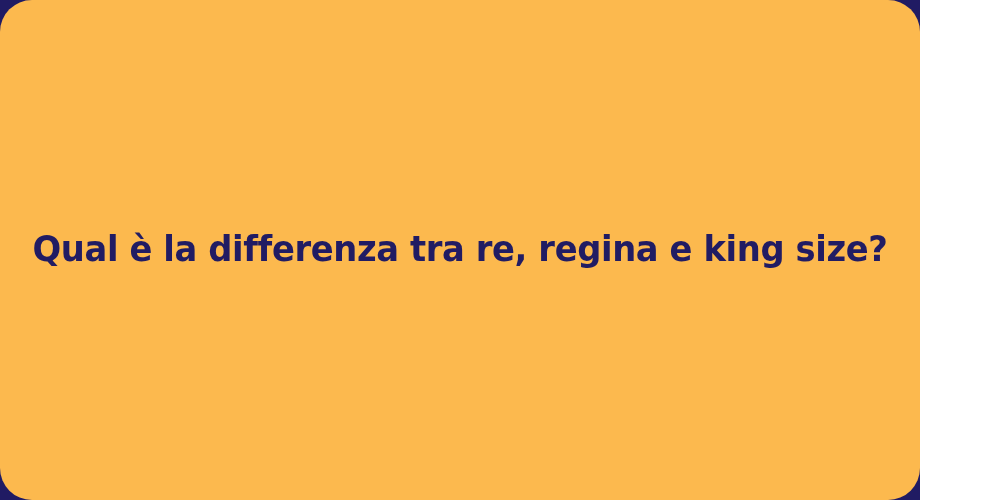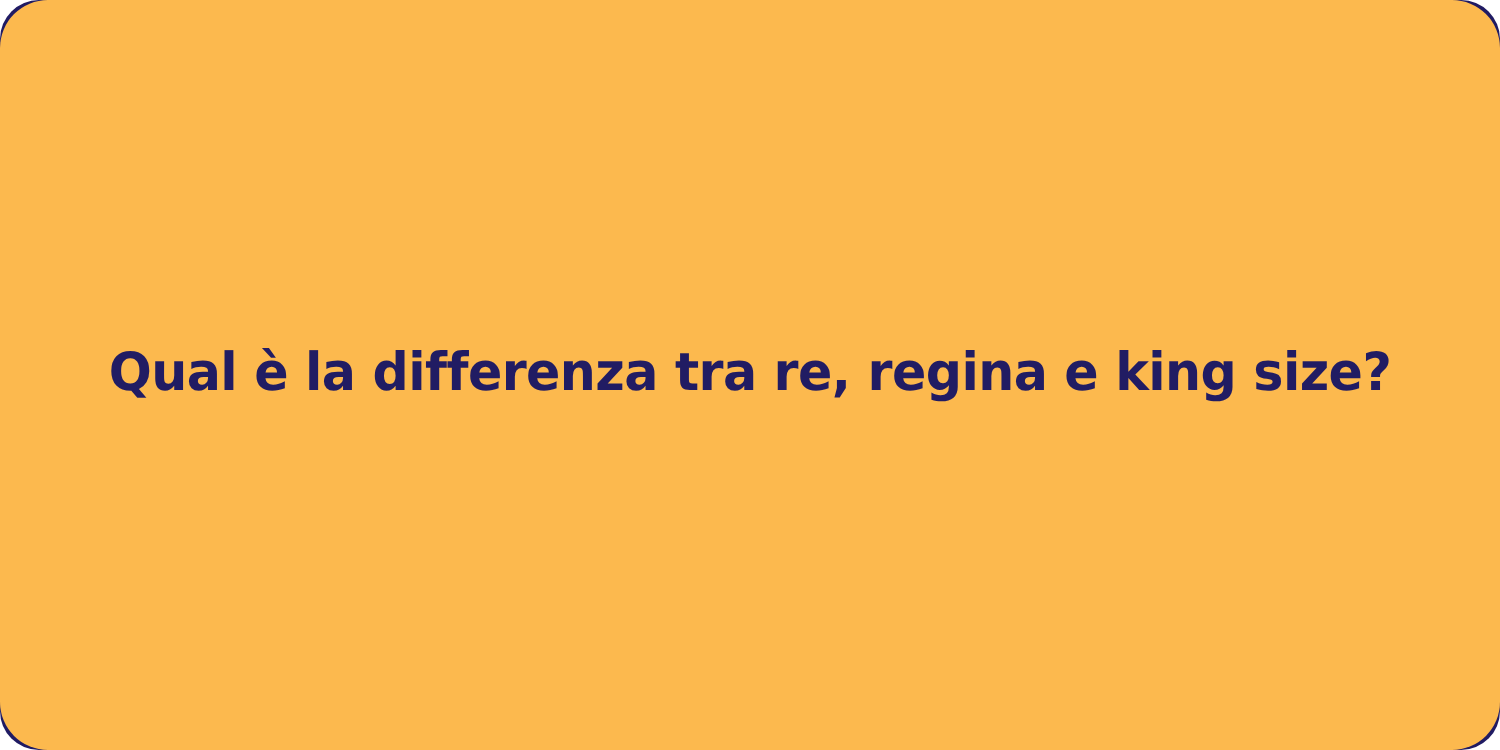"Qual è la differenza tra" #stage { border-radius: 26px -> none; width: 1000px -> 920px }
